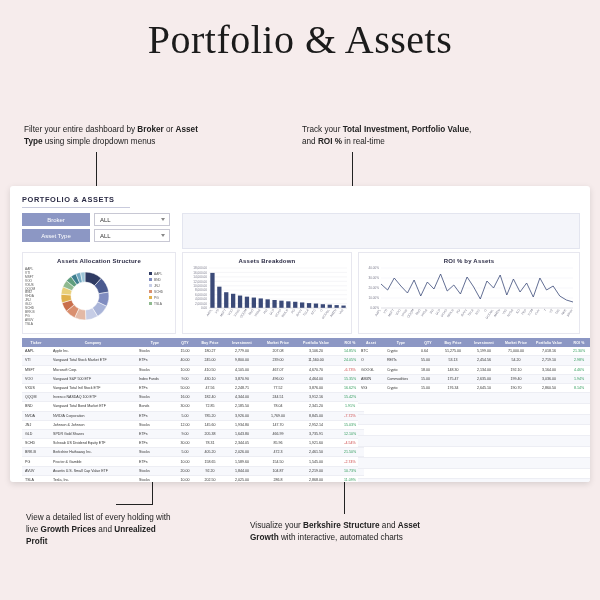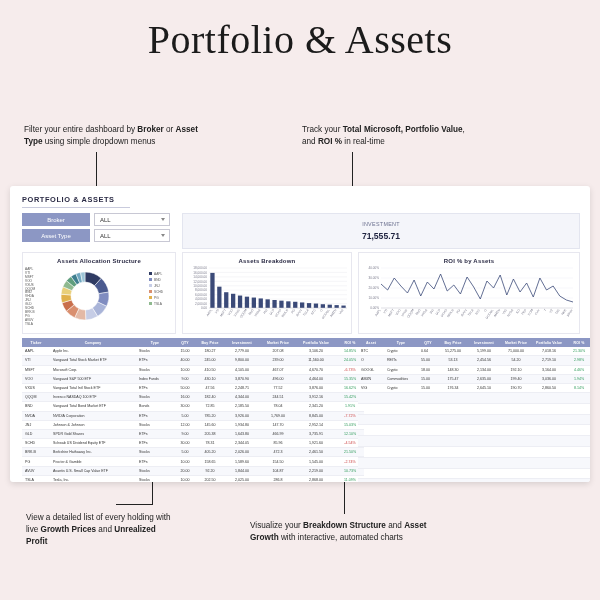"Total Microsoft, Portfolio Value" b { text: Microsoft -> Investment }
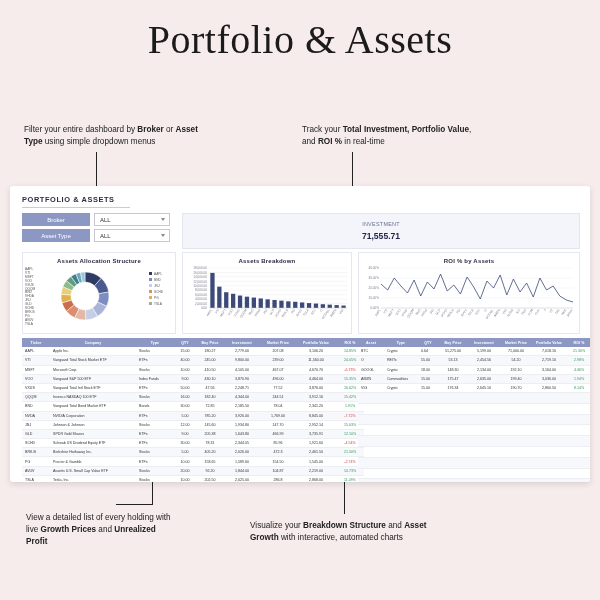"71,555.71" div.kpi { html: <div> <div>INVESTMENT</div> <div>71,555.71</div> </div> -> none }
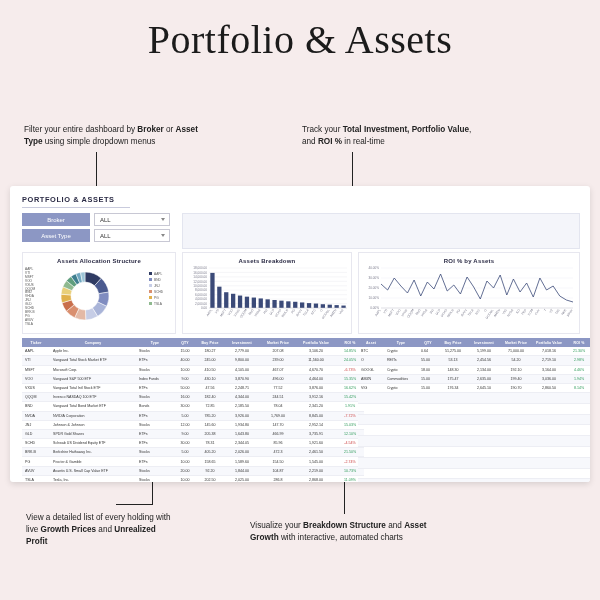"Breakdown Structure" b { text: Breakdown -> Berkshire }
